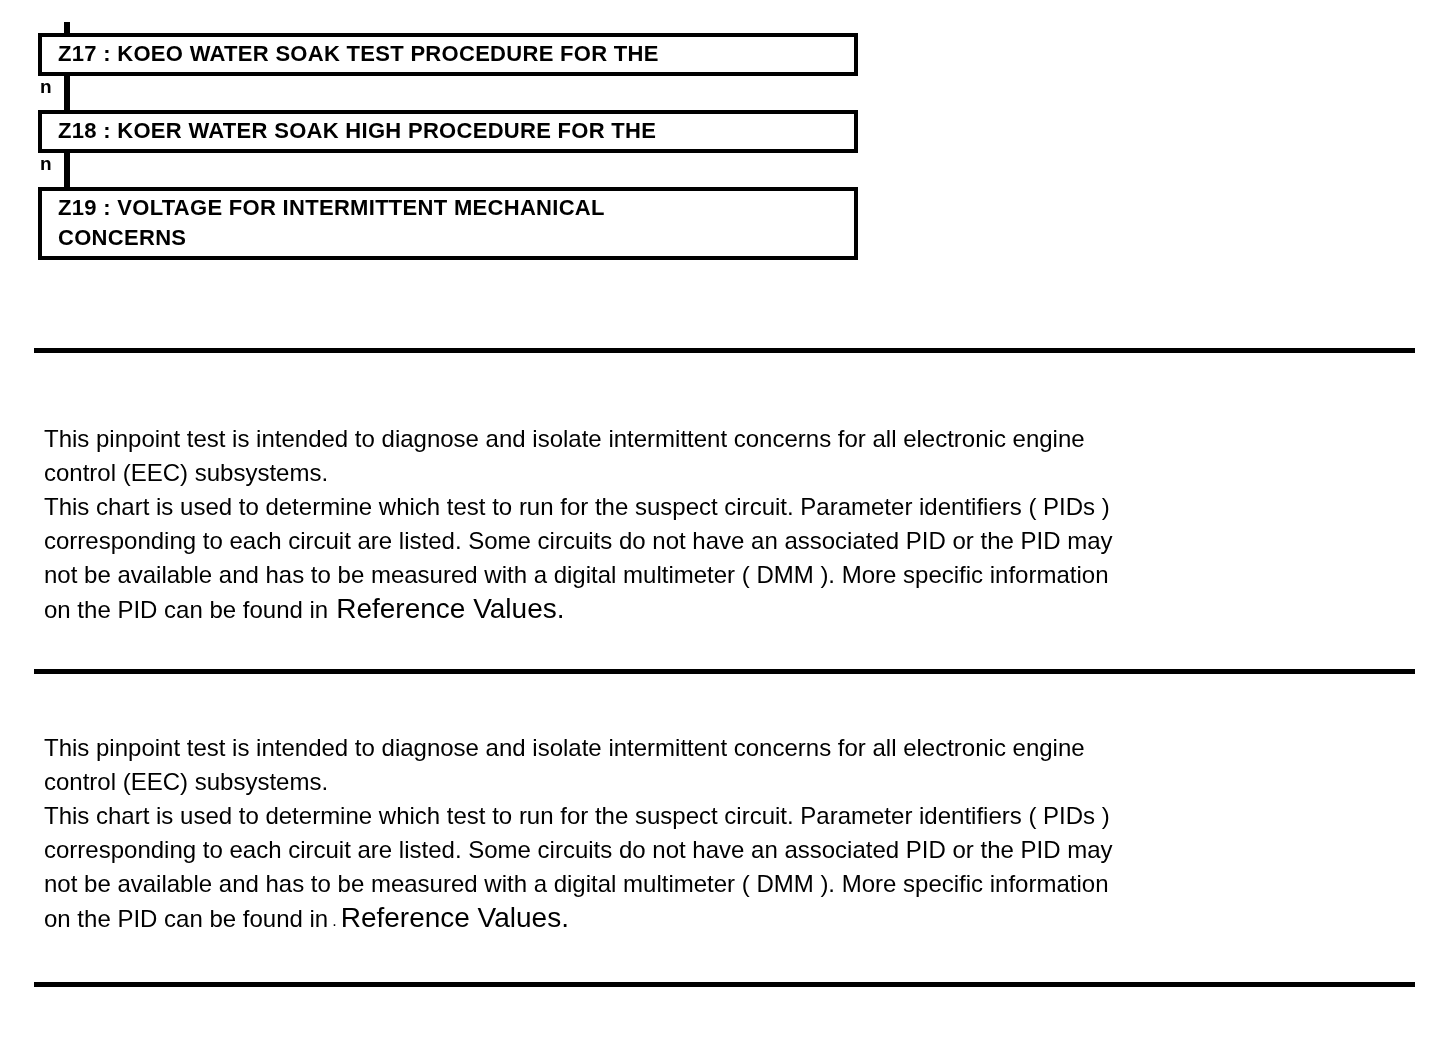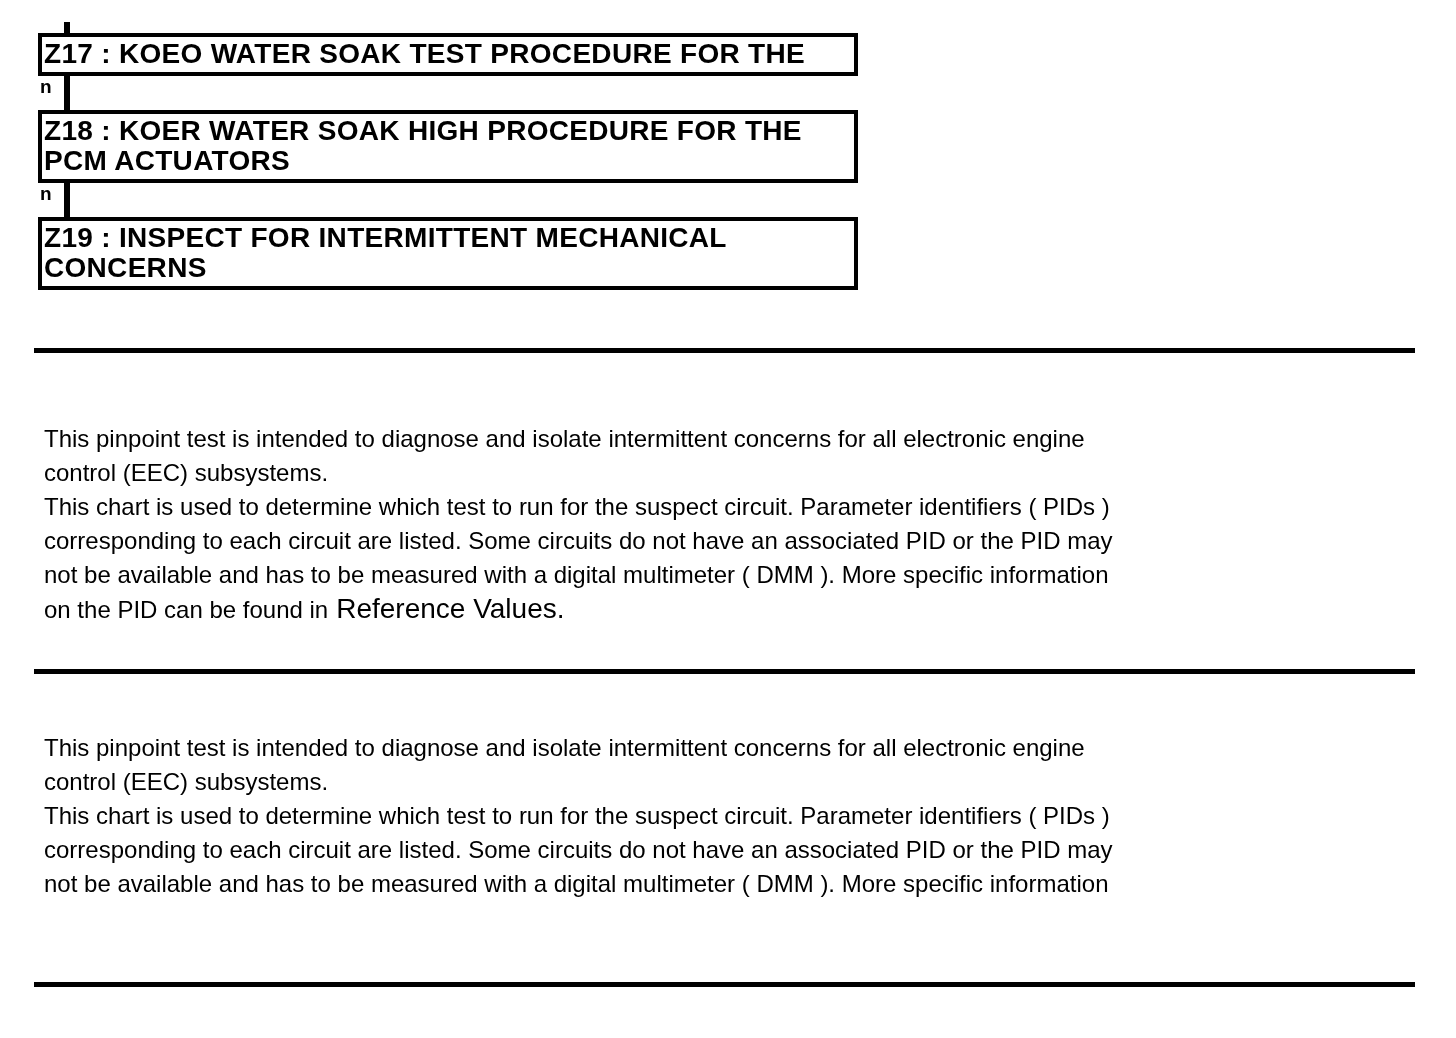"Z17 : KOEO WATER SOAK" .pp-box { font-size: 28px -> 22px; padding: 2px 4px 3px 2px -> 2px 4px 3px 16px }
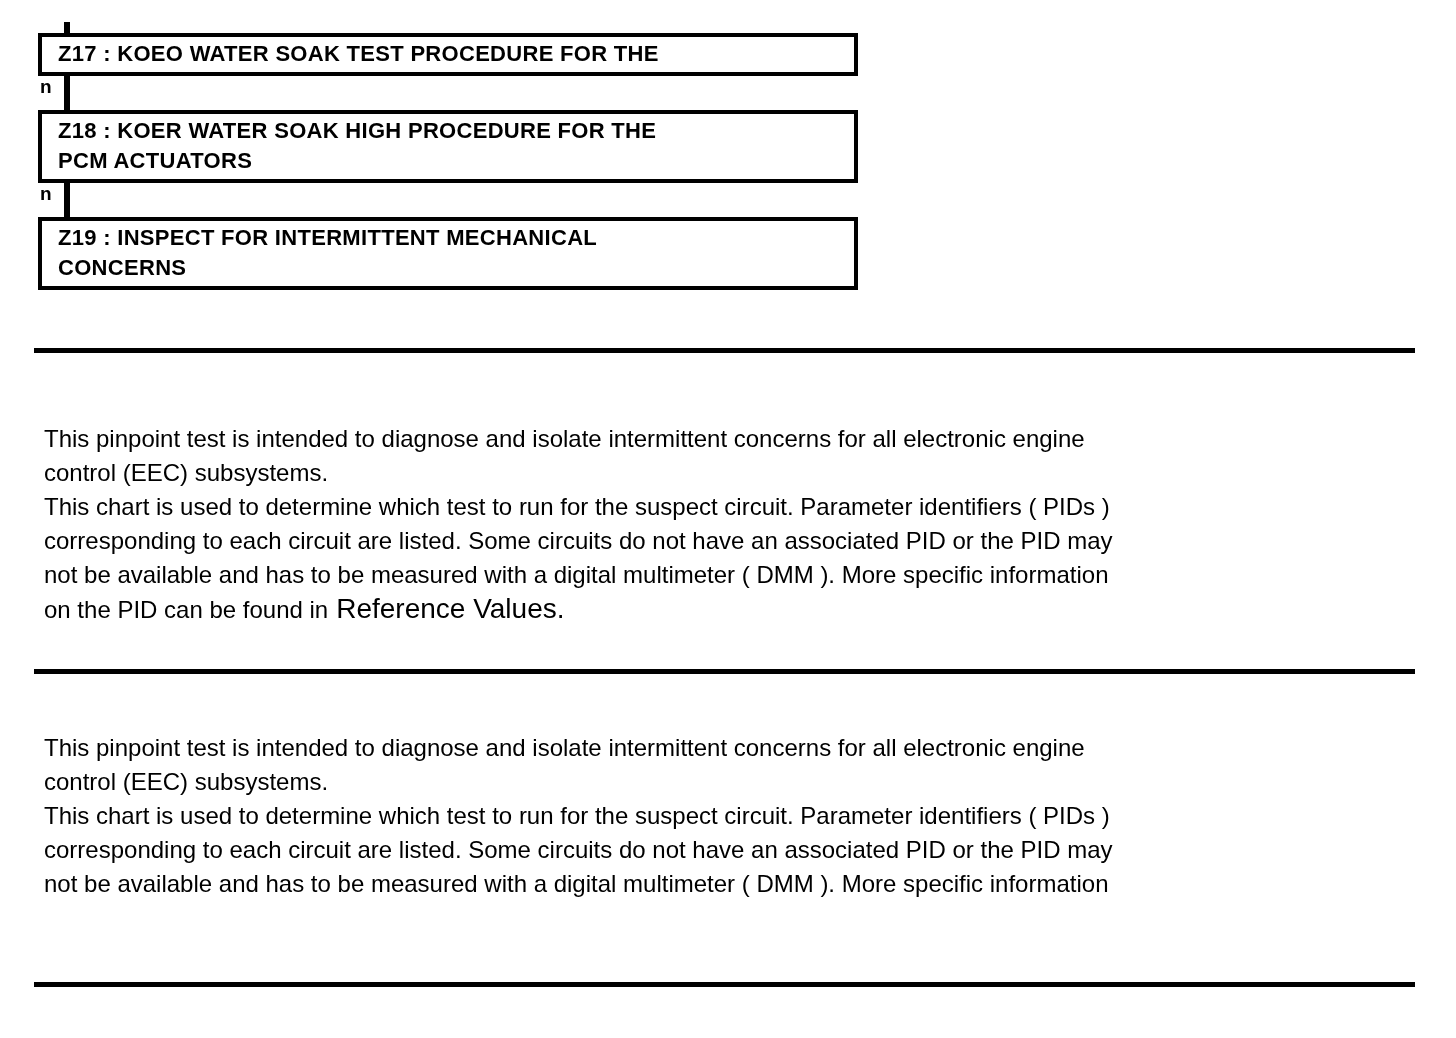"PCM ACTUATORS" div.pp-line { html: <div>PCM ACTUATORS</div> -> none }
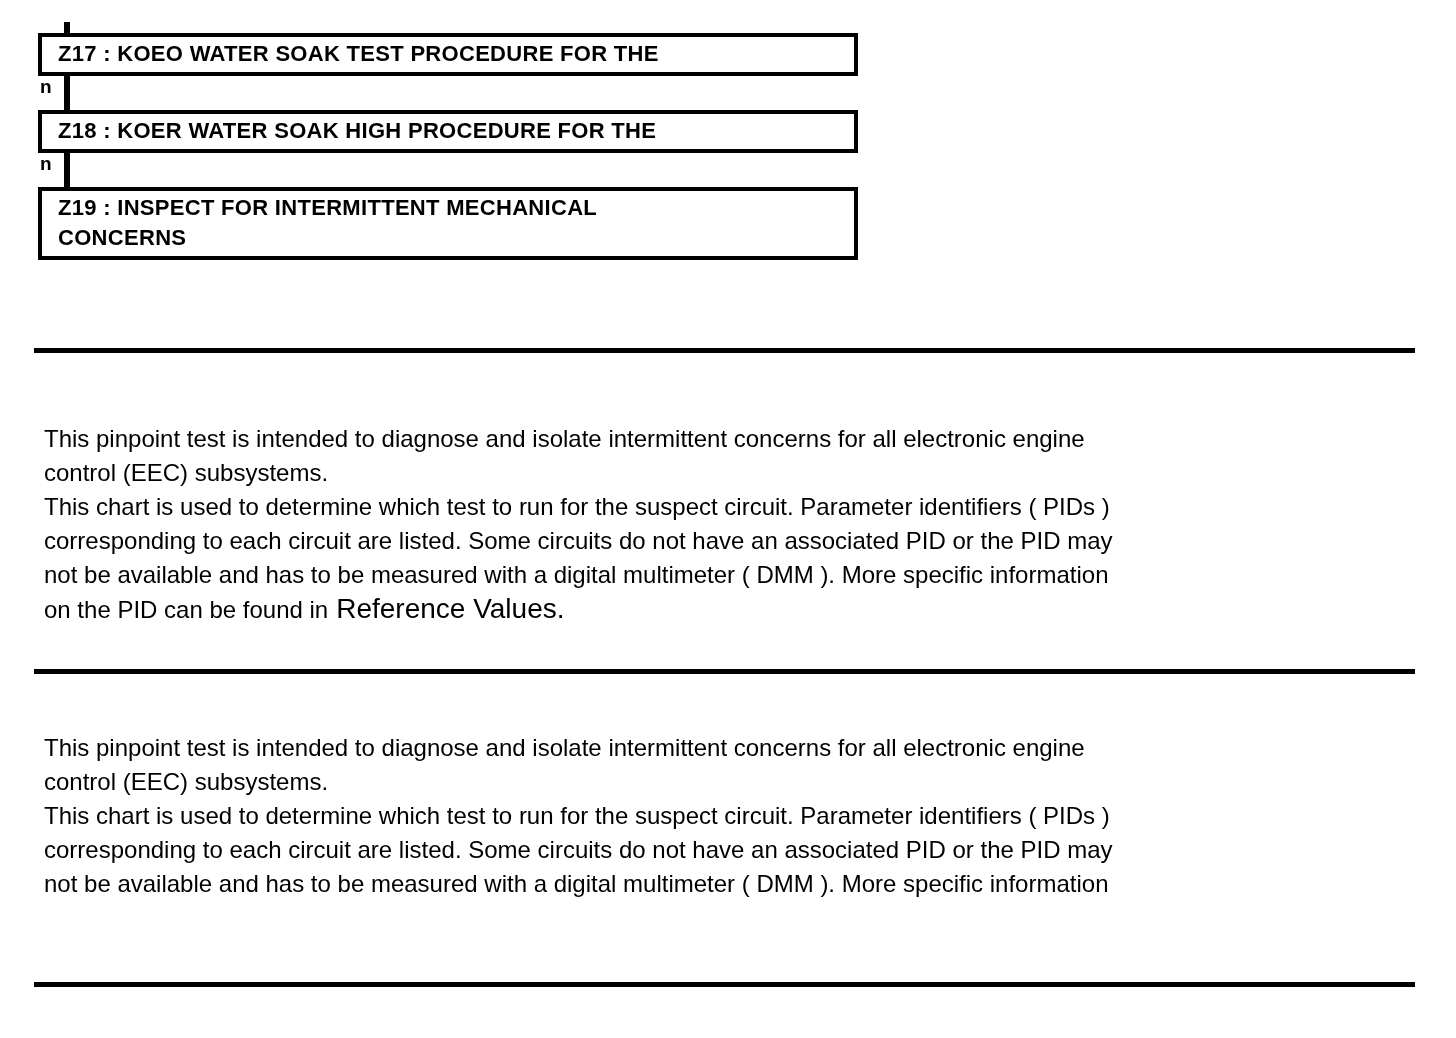"Z19 : INSPECT FOR INTERMITTENT" div.pp-line { text: INSPECT -> VOLTAGE }
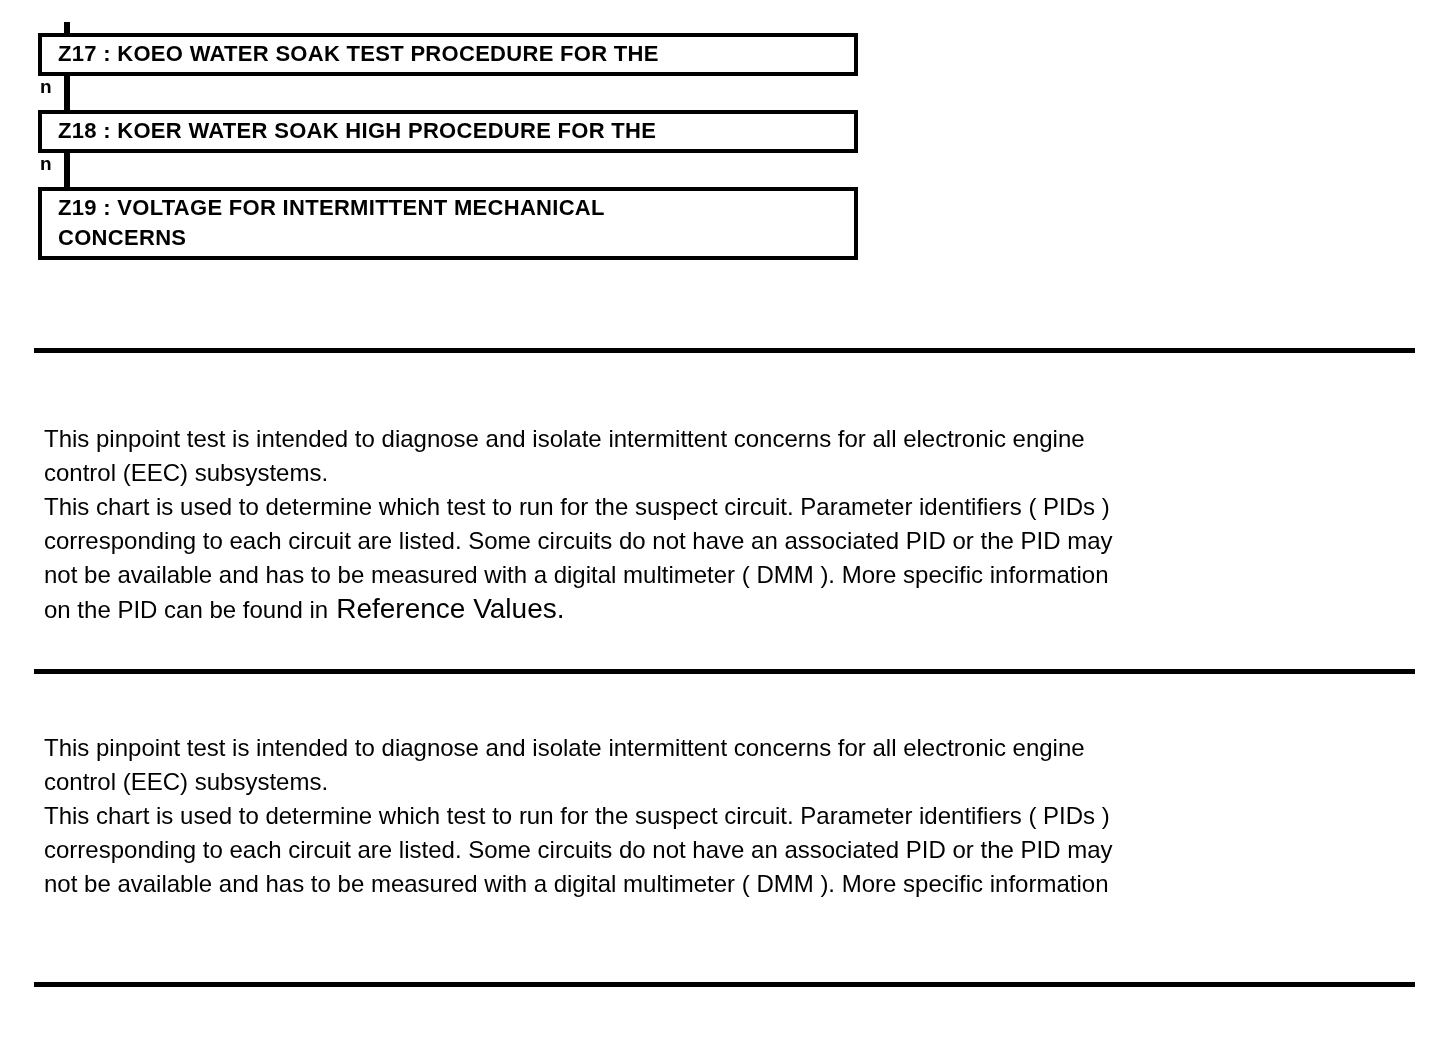"on the PID can be found in ." div.pline { html: none -> <div><span>on the PID can be found in</span><span>.</span><span>Reference Values.</span></div> }
